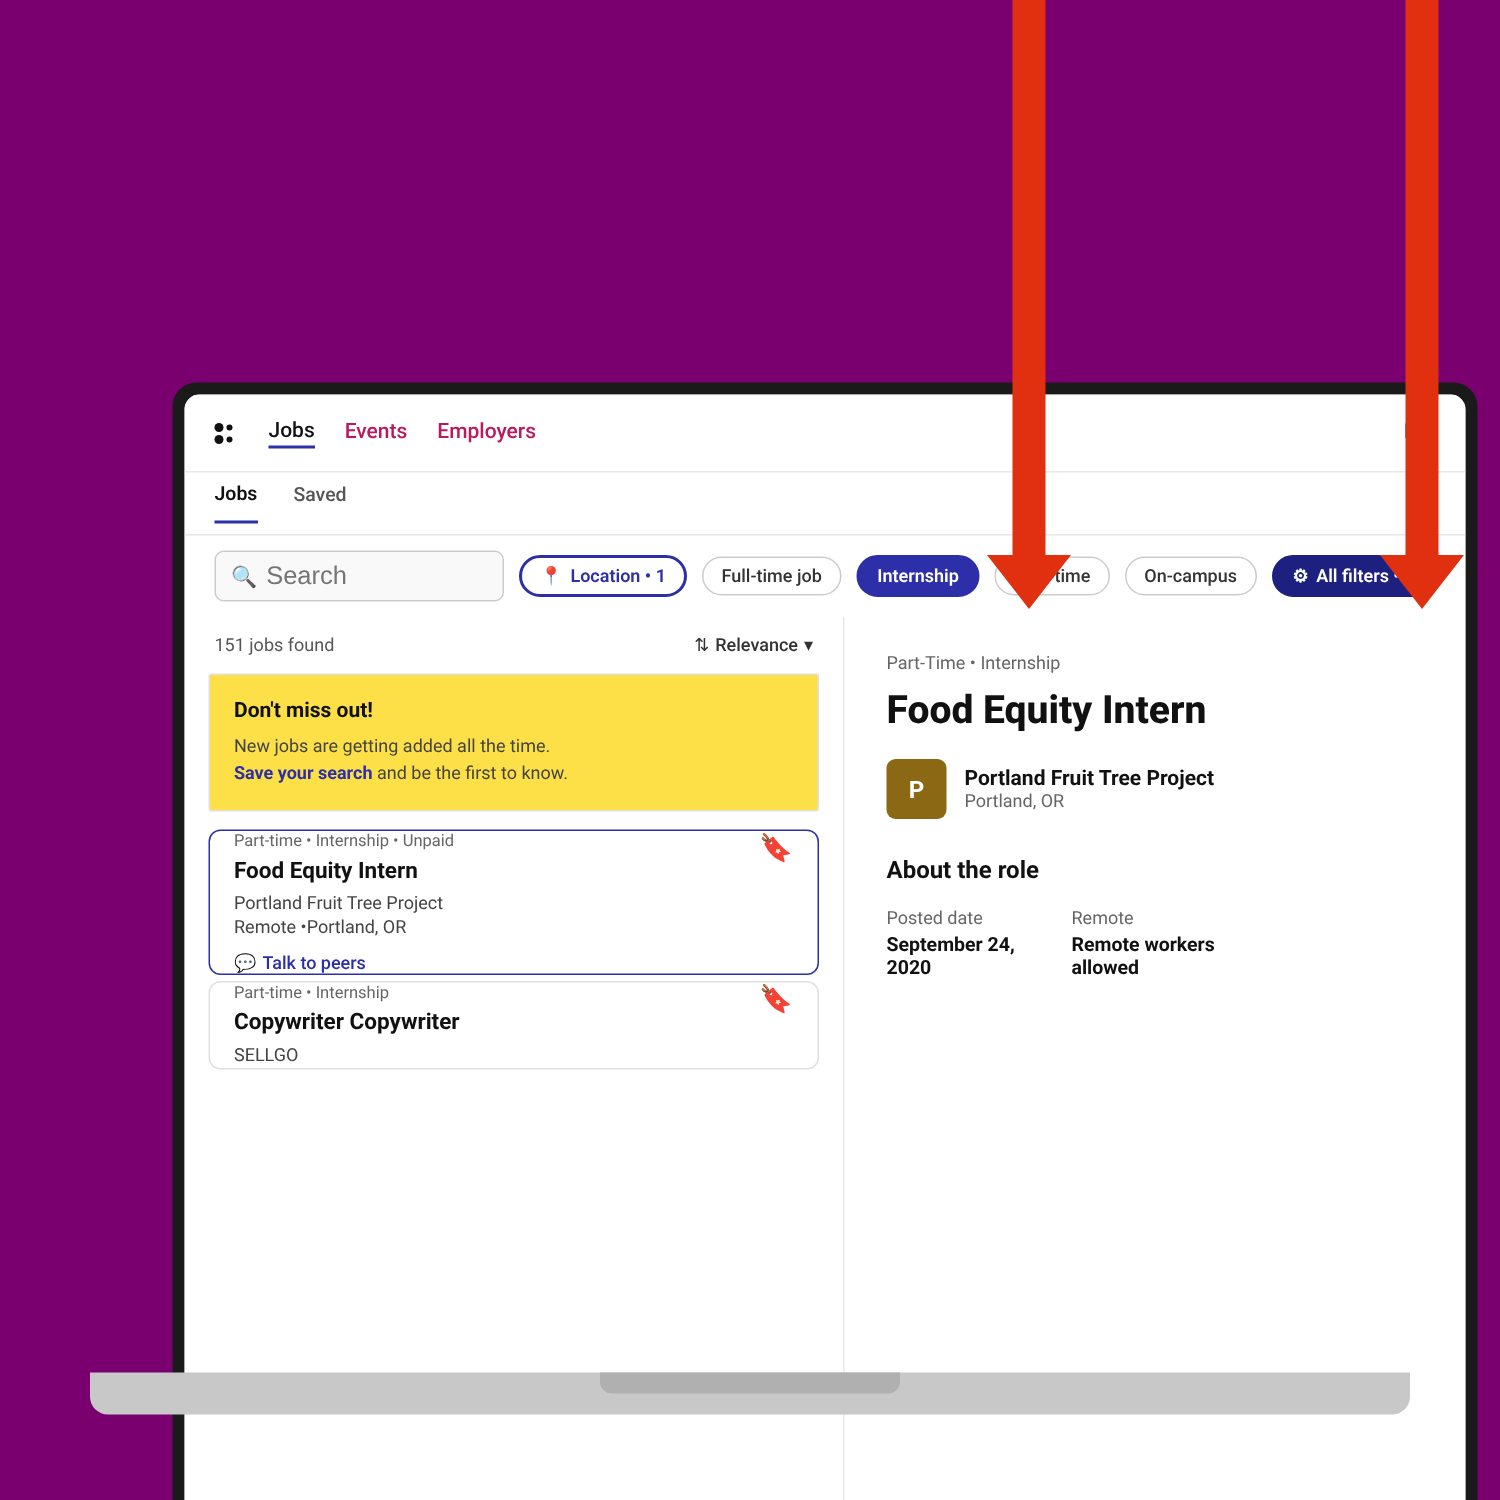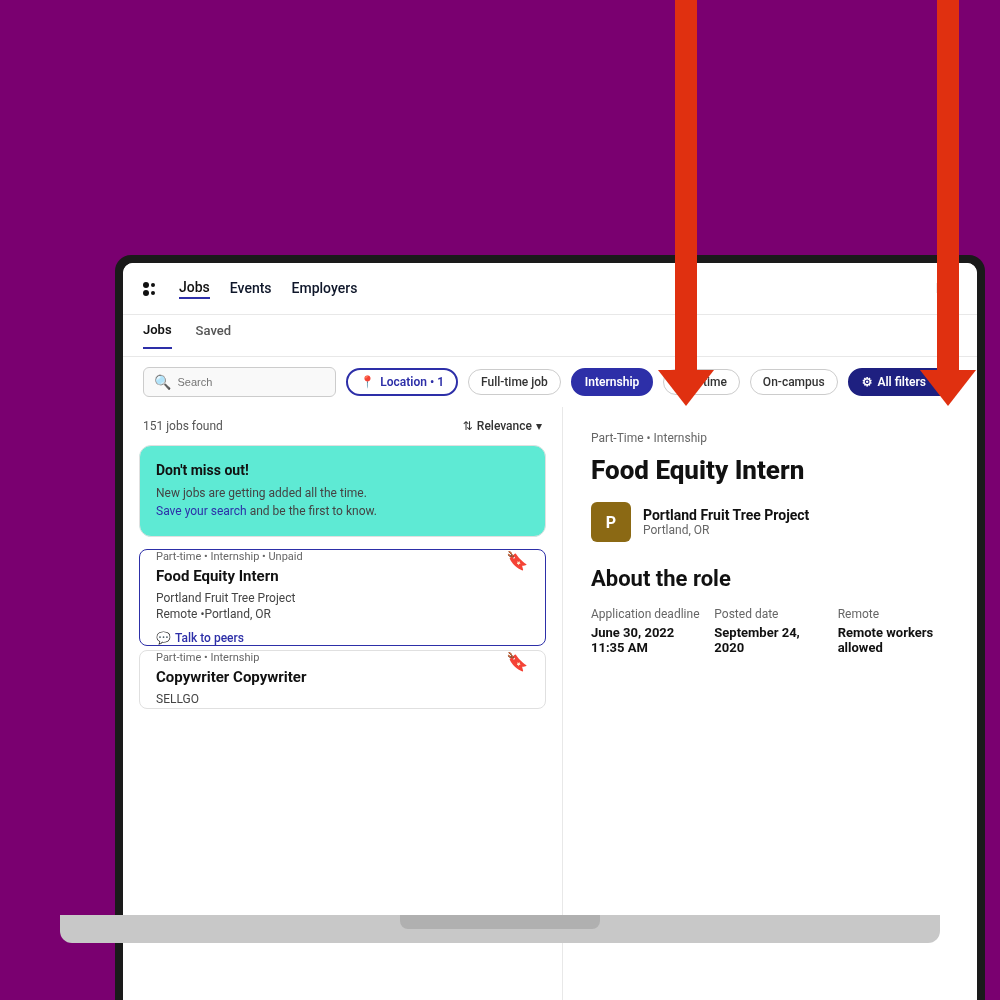"Events" .nav-link { color: #0f172a -> #be185d }
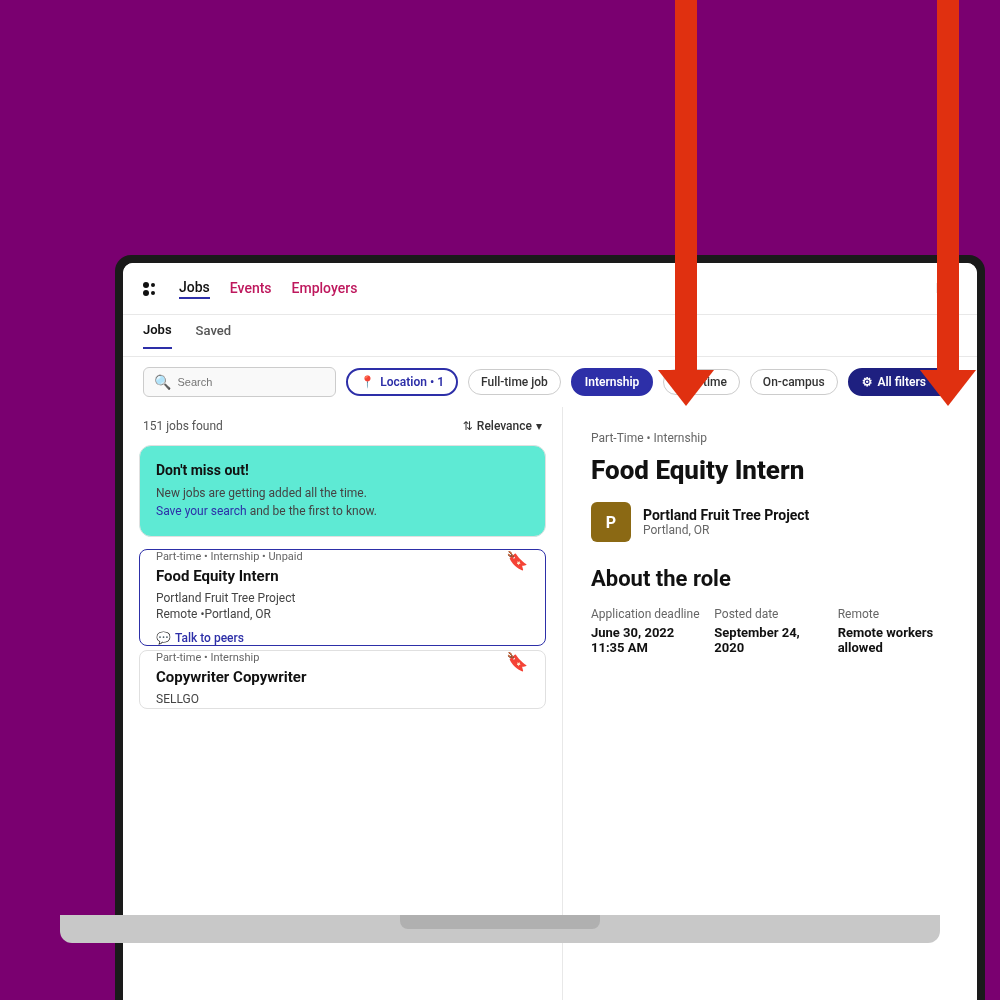"Search" .search-box input { font-size: 11px -> 17px }
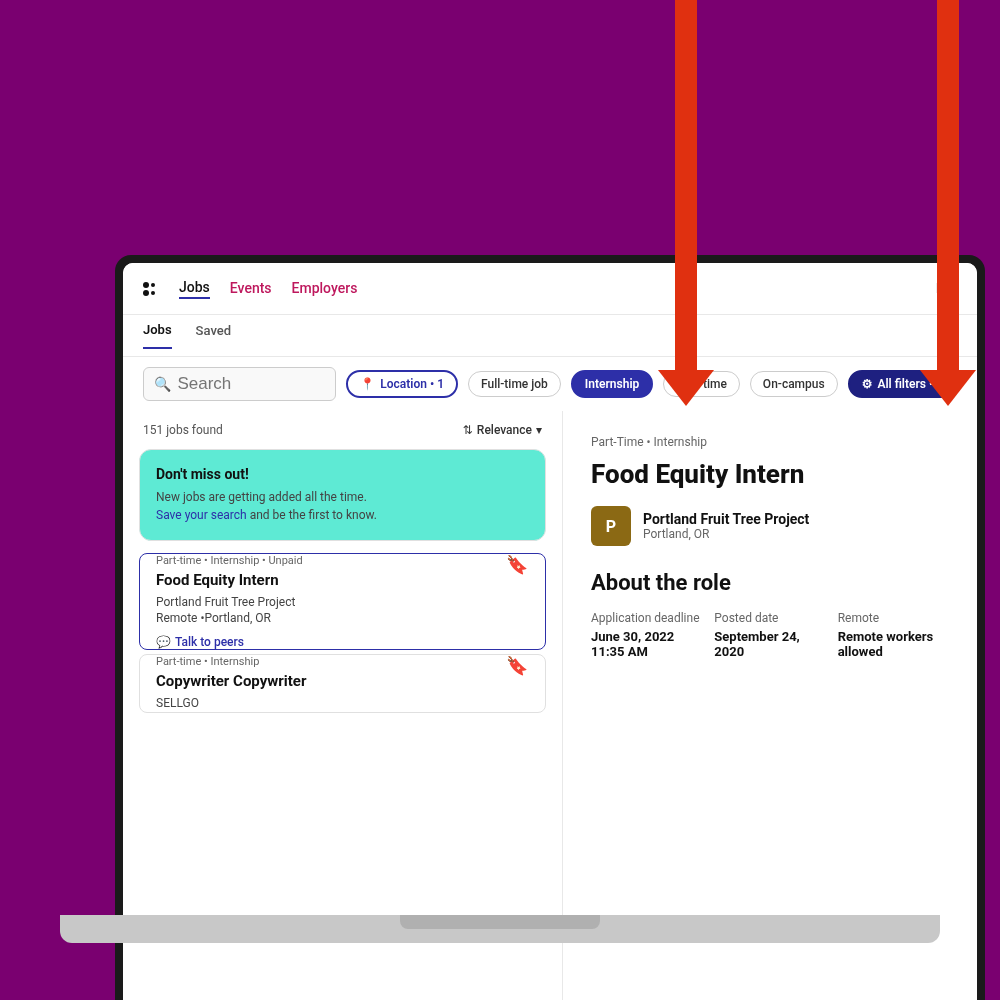"Don't miss out!" .promo-card { background: #5eead4 -> #fde047; border-radius: 12px -> 2px }
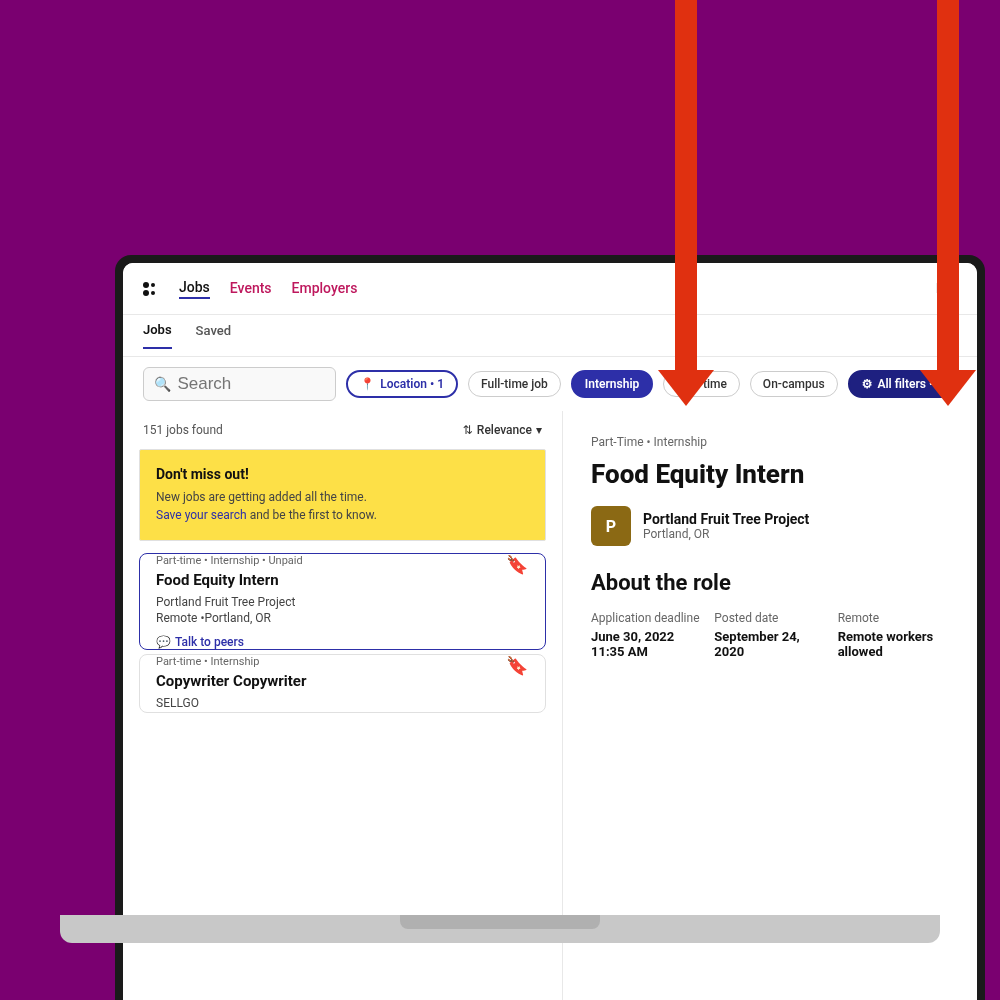"Save your search" .promo-card a { font-weight: 400 -> 700 }
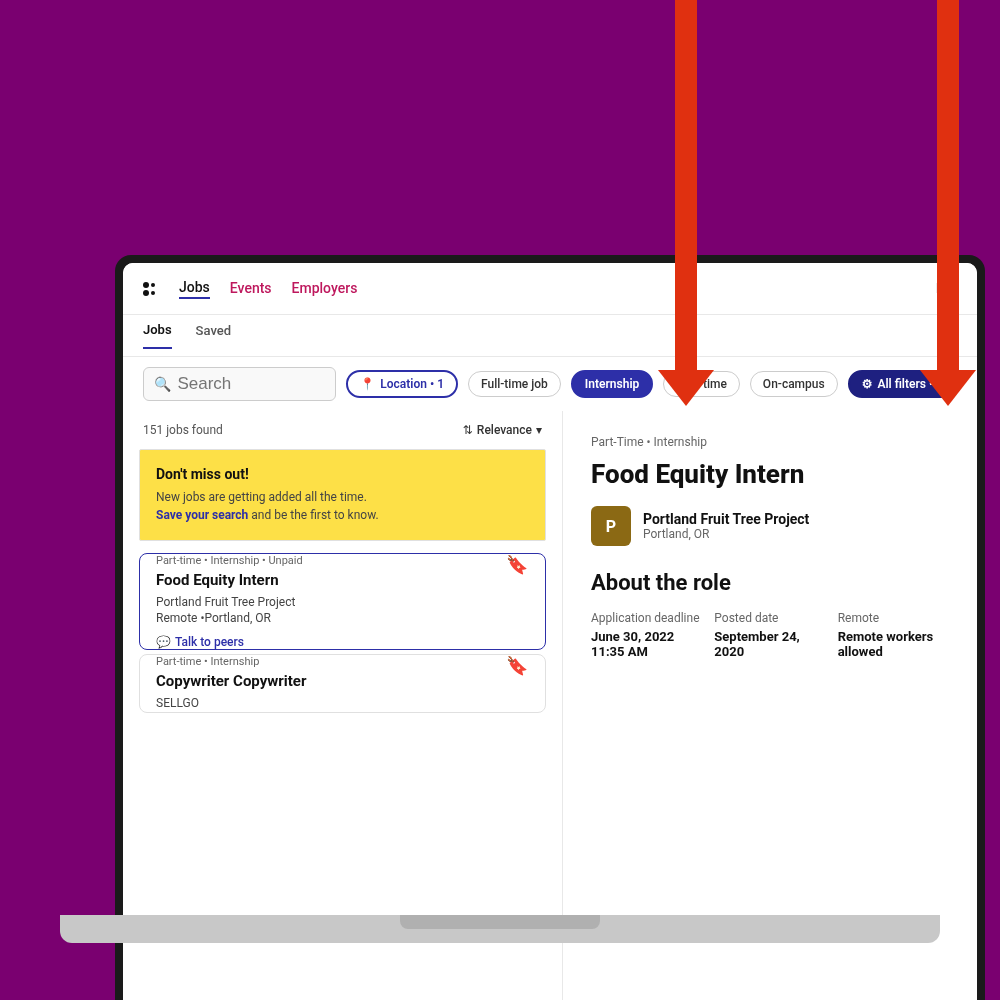"About the role" .about-role { font-size: 22px -> 16px }
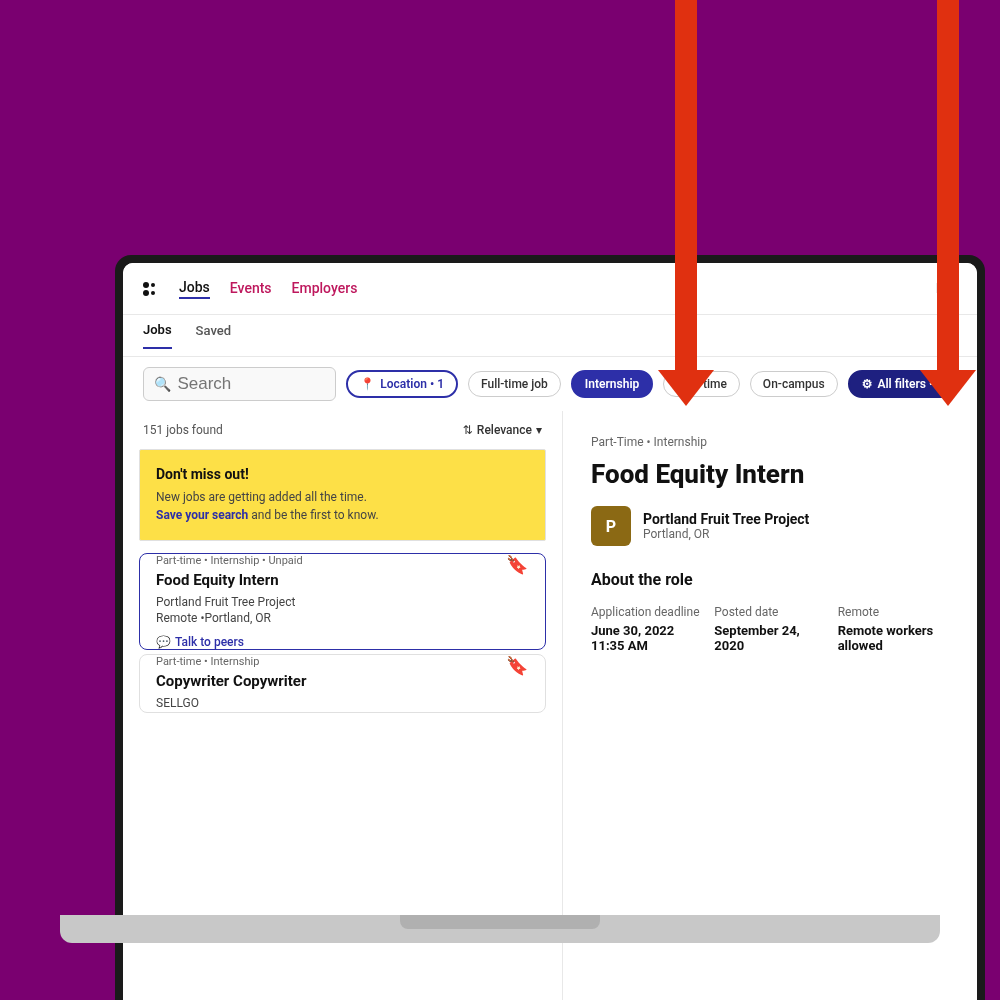"Application deadline" div.detail-item { html: <div> <label>Application deadline</label> <p>June 30, 2022 11:35 AM</p> </div> -> none }
